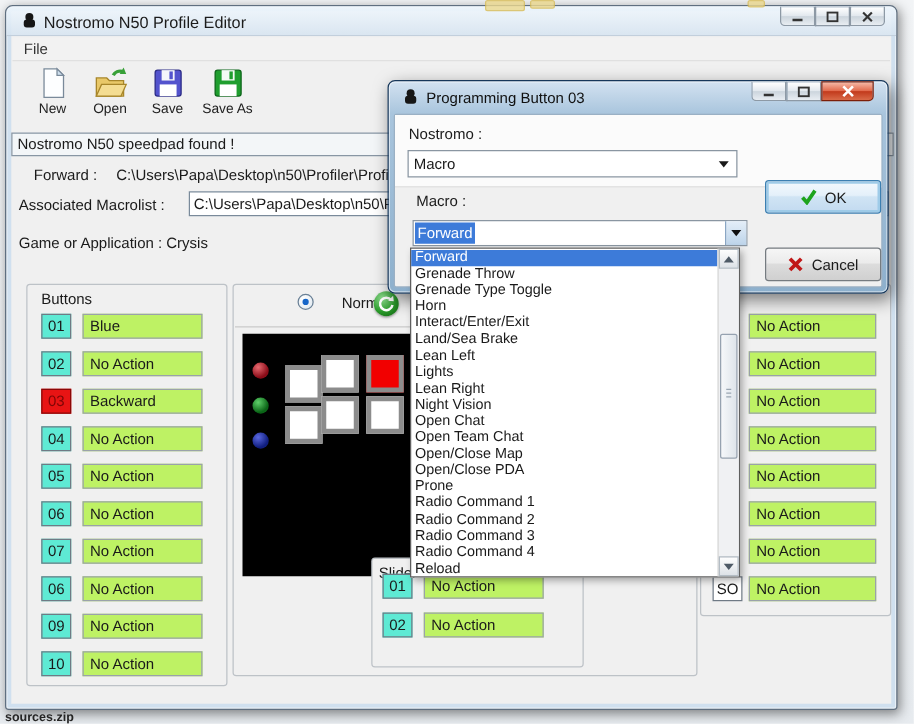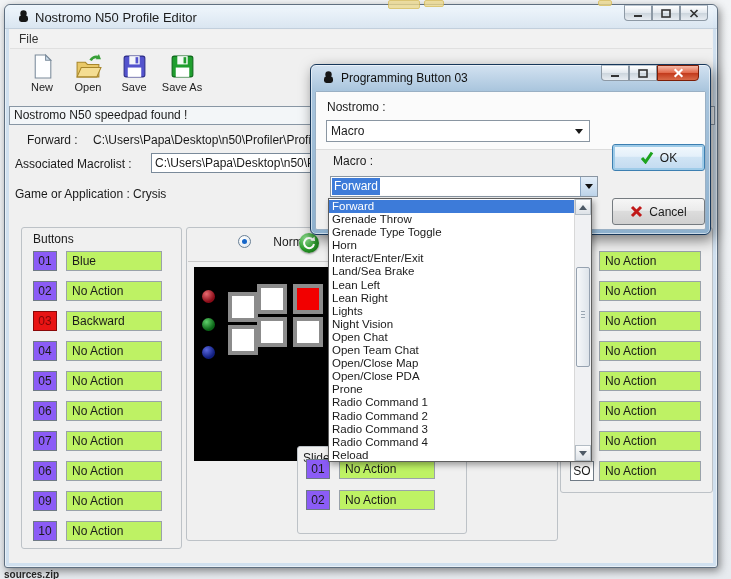"01" .numbox { background: #8b5cf6 -> #5eead4 }
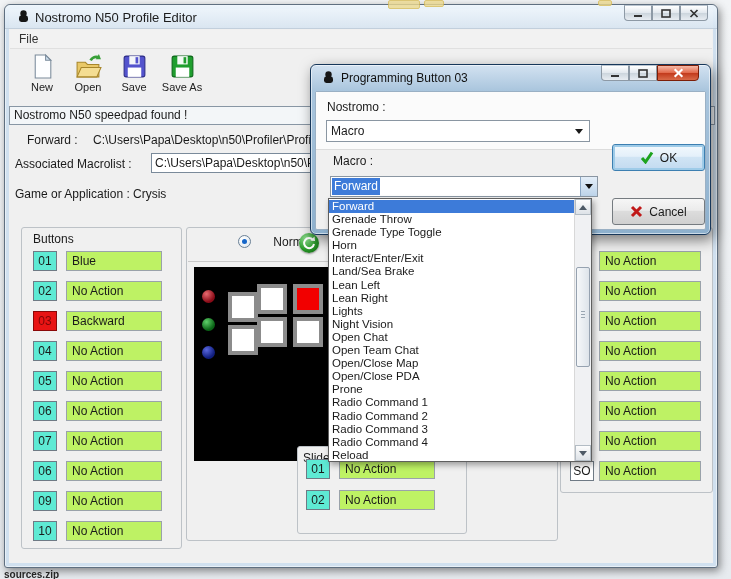"Lean Right" li { order: before "Lights" -> after "Lights" }
